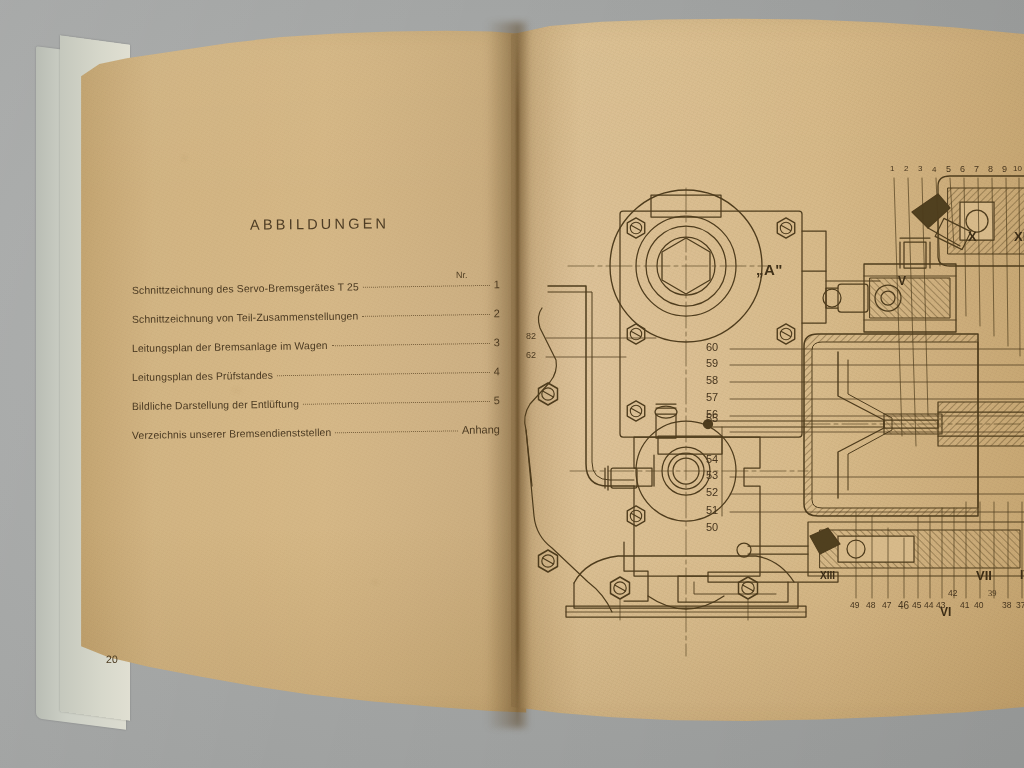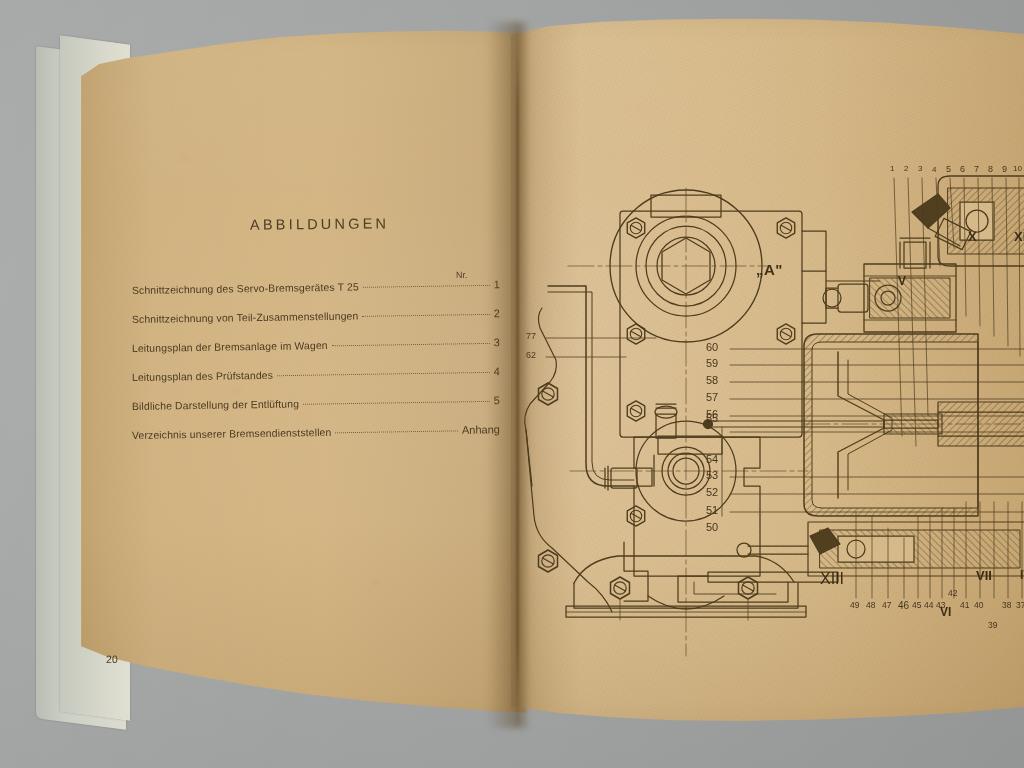"77" div.cal { text: 77 -> 82 }
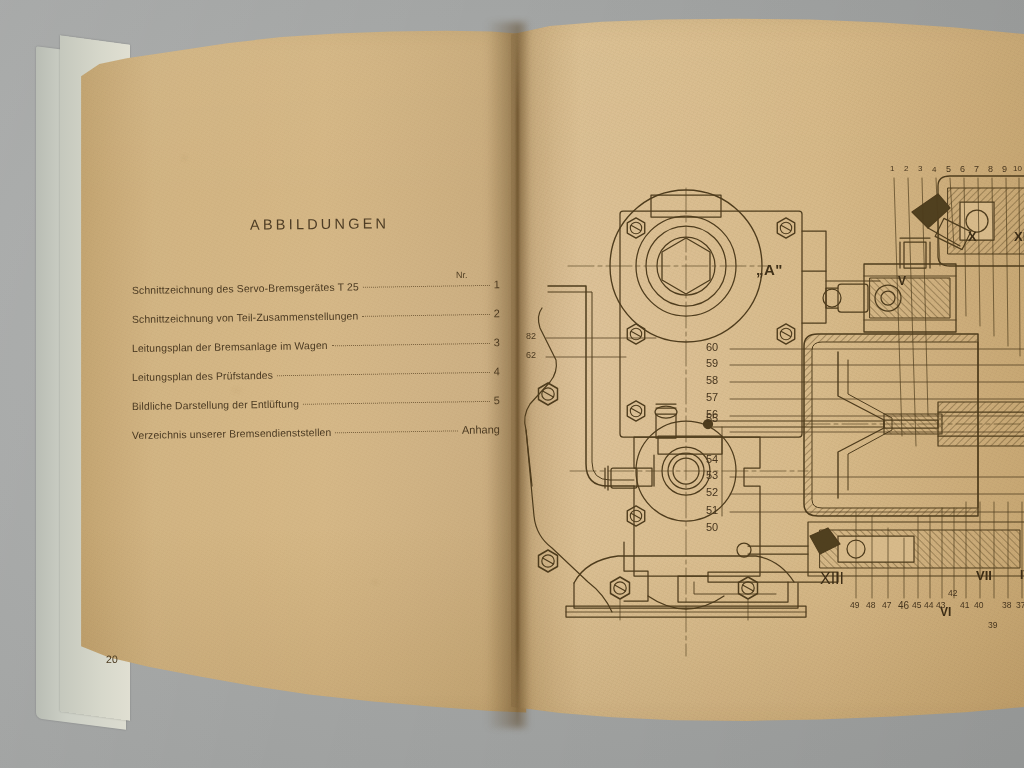"XIII" div { font-size: 16px -> 10px; font-weight: 400 -> 700 }
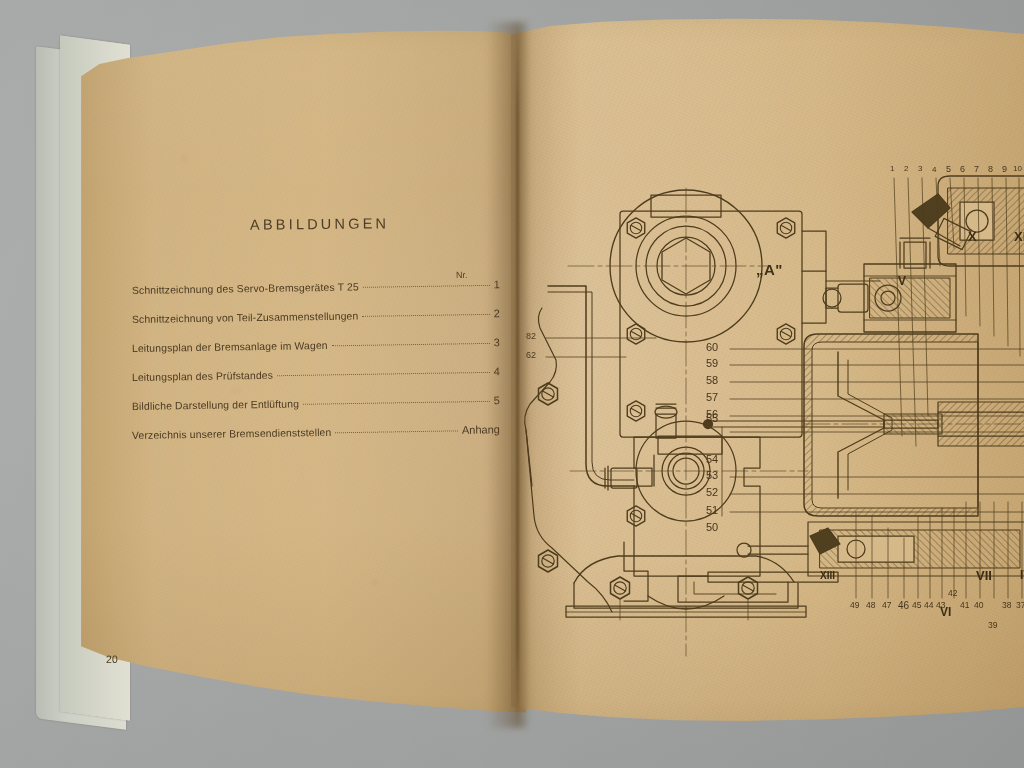"39" div { font-family: none -> Liberation Serif, serif; top: 604px -> 572px }
